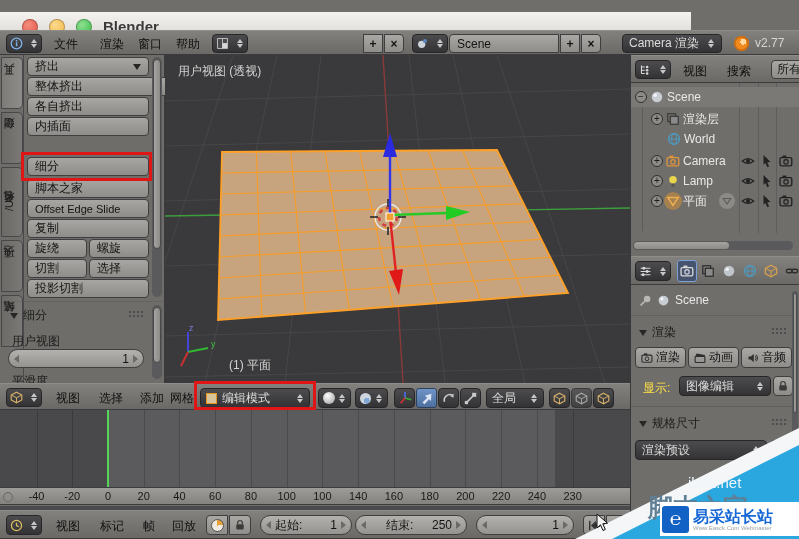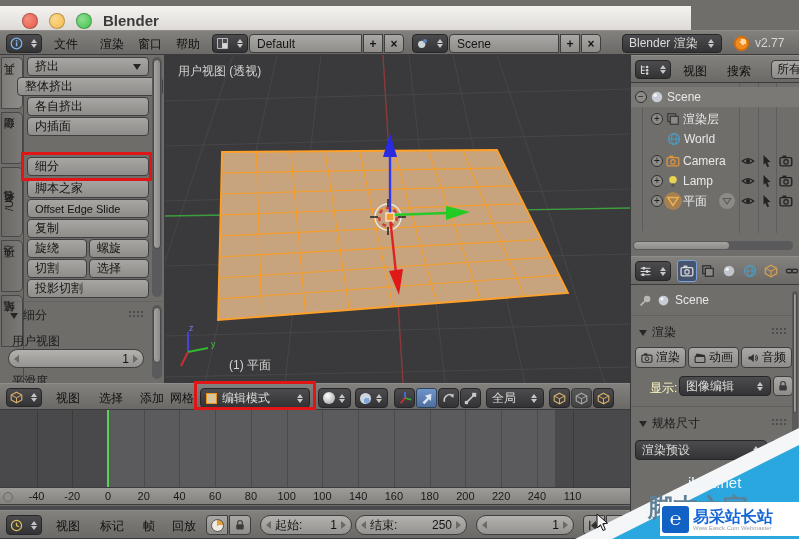"Blender" .titlebar { top: 6px -> 12px }
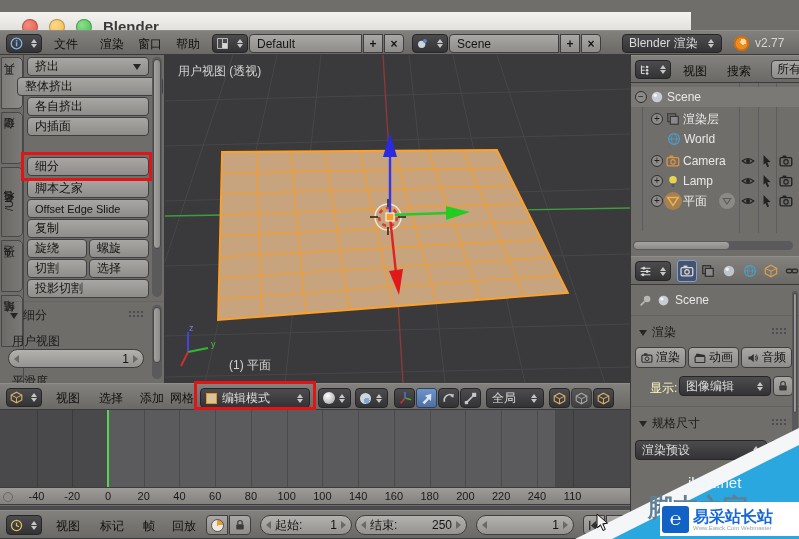"Default" div.abs { html: <div> <span>Default</span> </div> -> none }
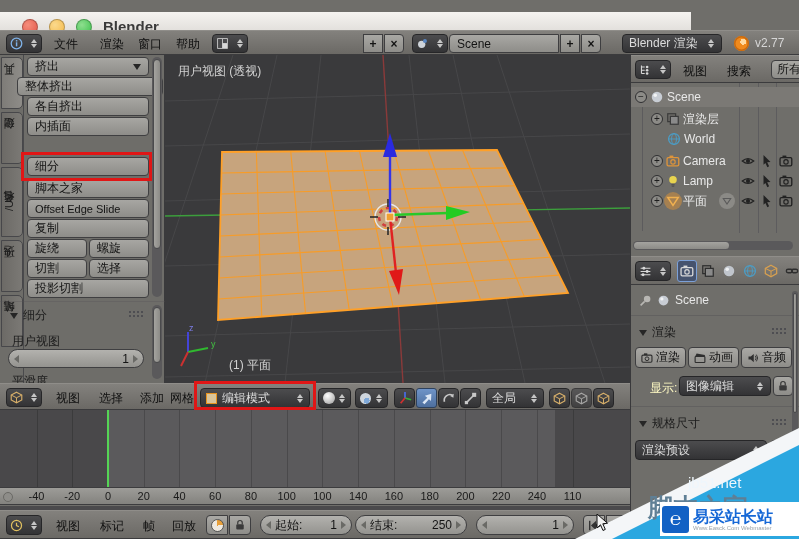"Blender 渲染" span { text: Blender -> Camera }
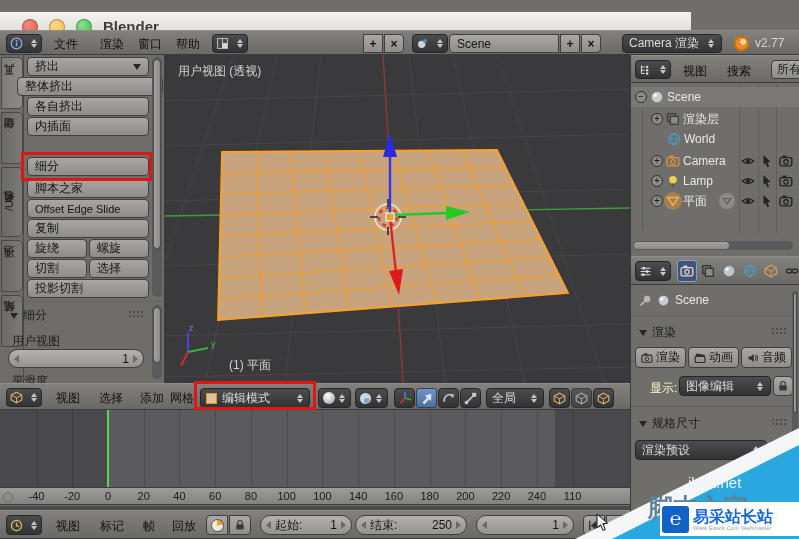"整体挤出" div.abs { left: 17px -> 27px }
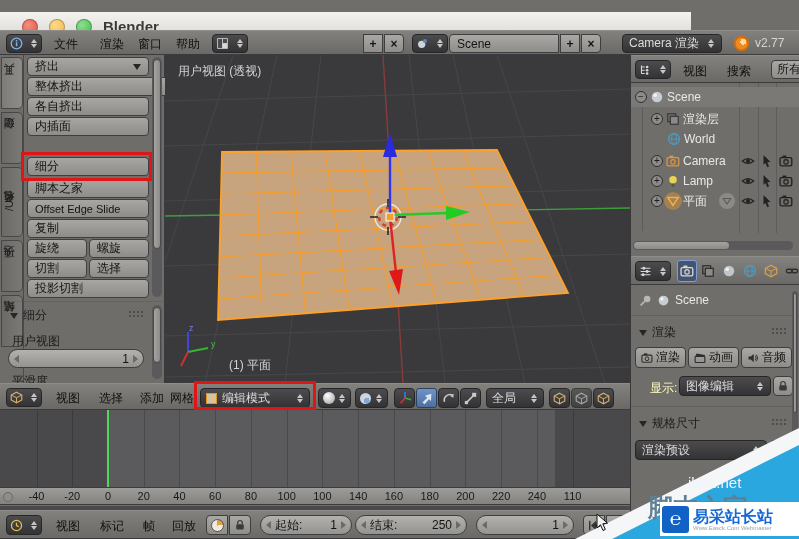"显示:" span.abs { color: #fef9c3 -> #fde047; left: 19px -> 12px }
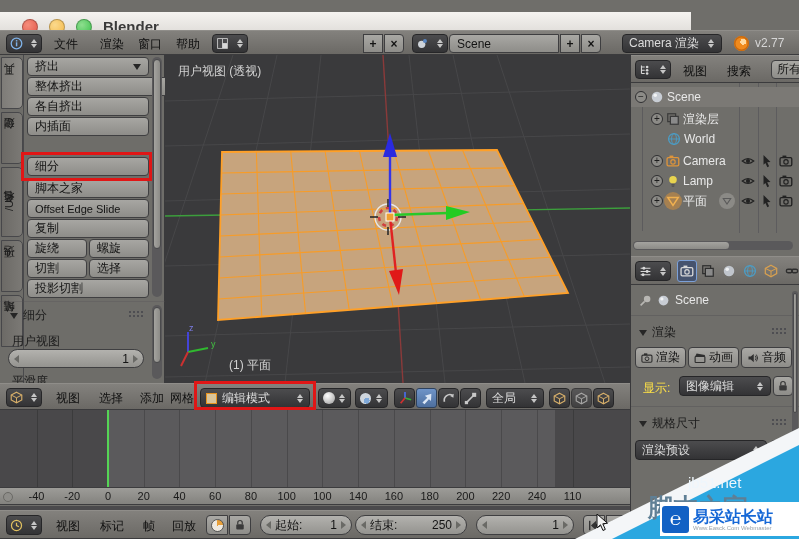"110" span.tick { text: 110 -> 230 }
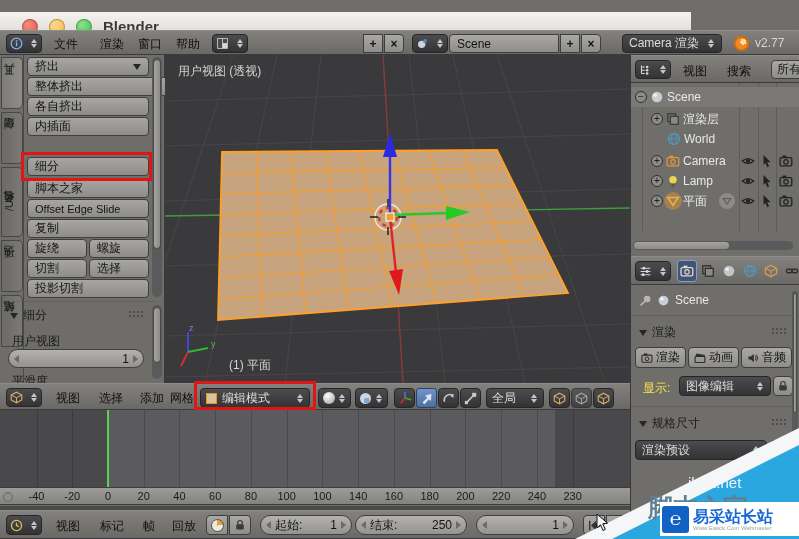"结束:" span { margin-left: 4px -> 20px }
